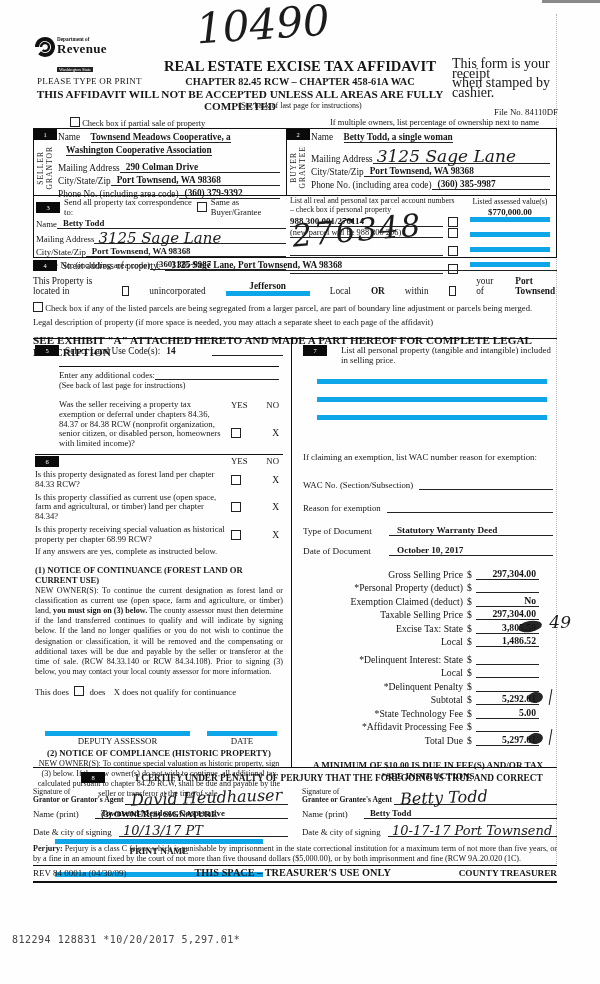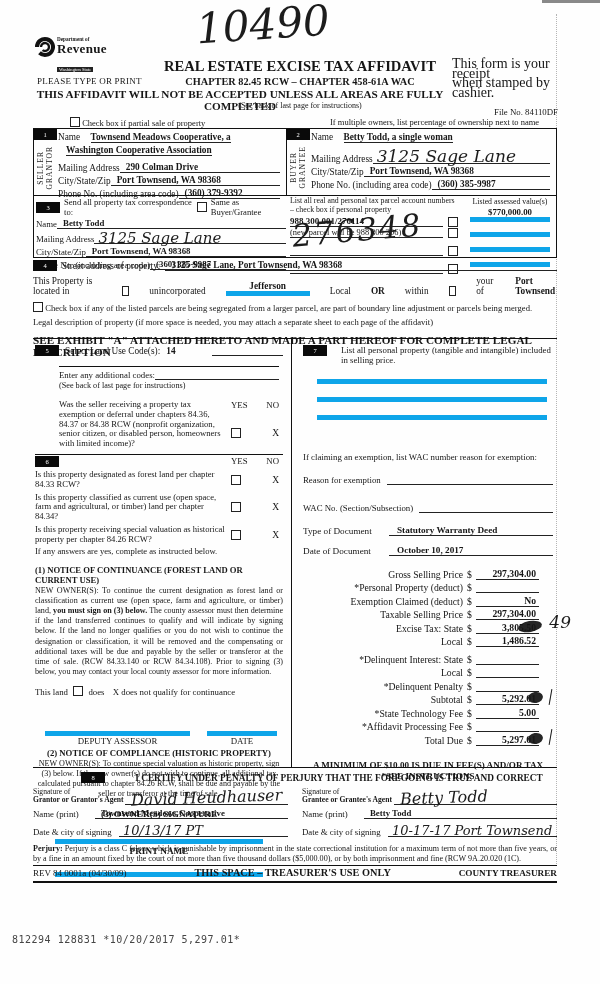"Reason for exemption" div { order: before "WAC No. (Section/Subsection)" -> after "WAC No. (Section/Subsection)" }
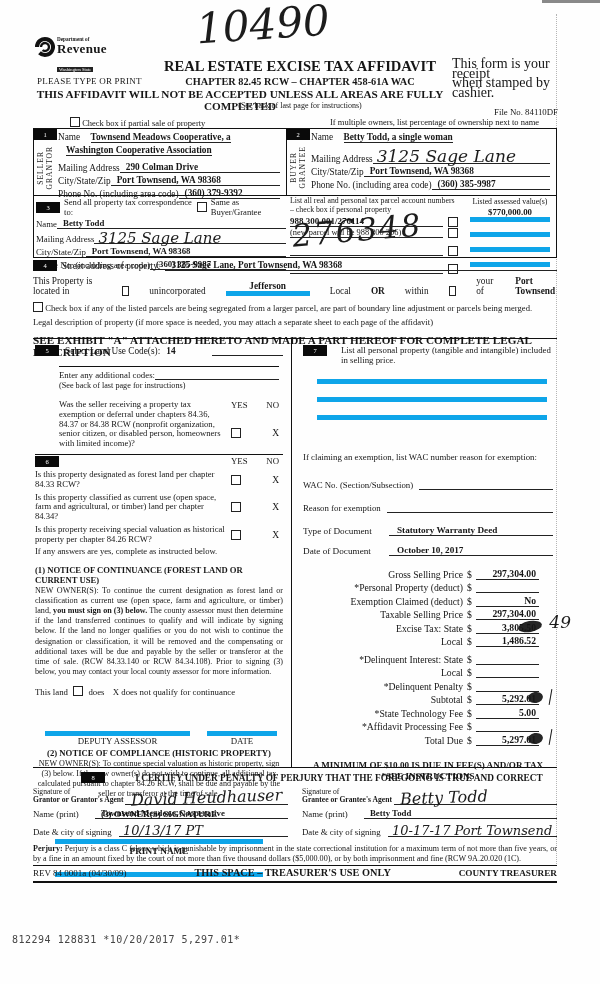"Is this property receiving special" div.qtext { text: 84.26 -> 68.99 }
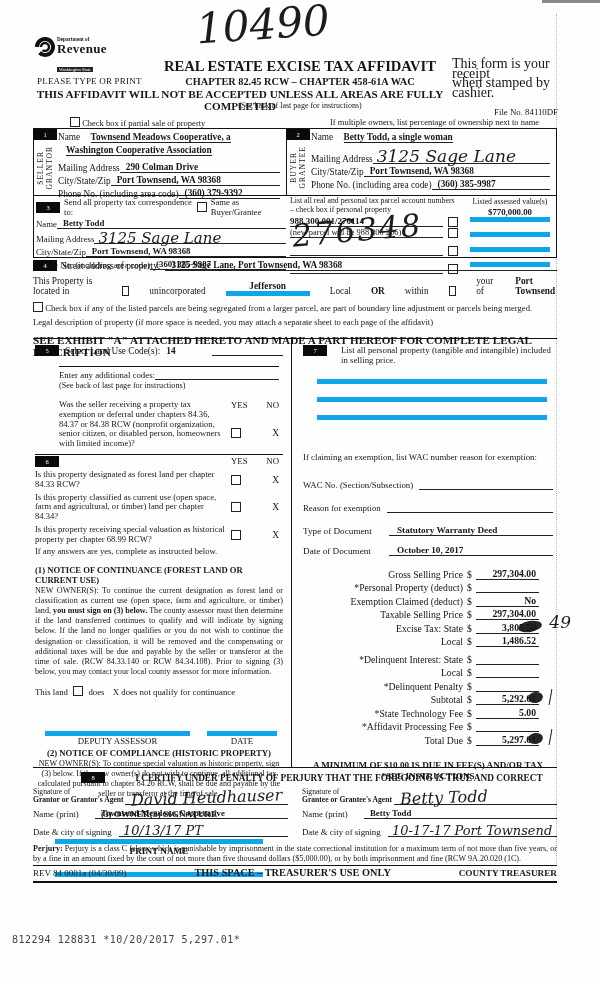"This land" span { text: land -> does }
